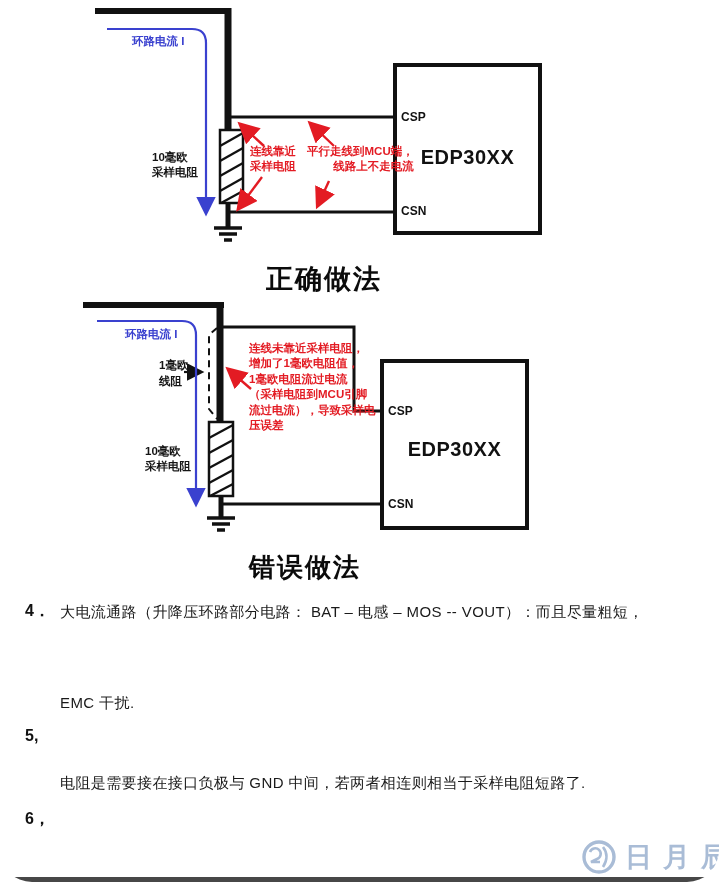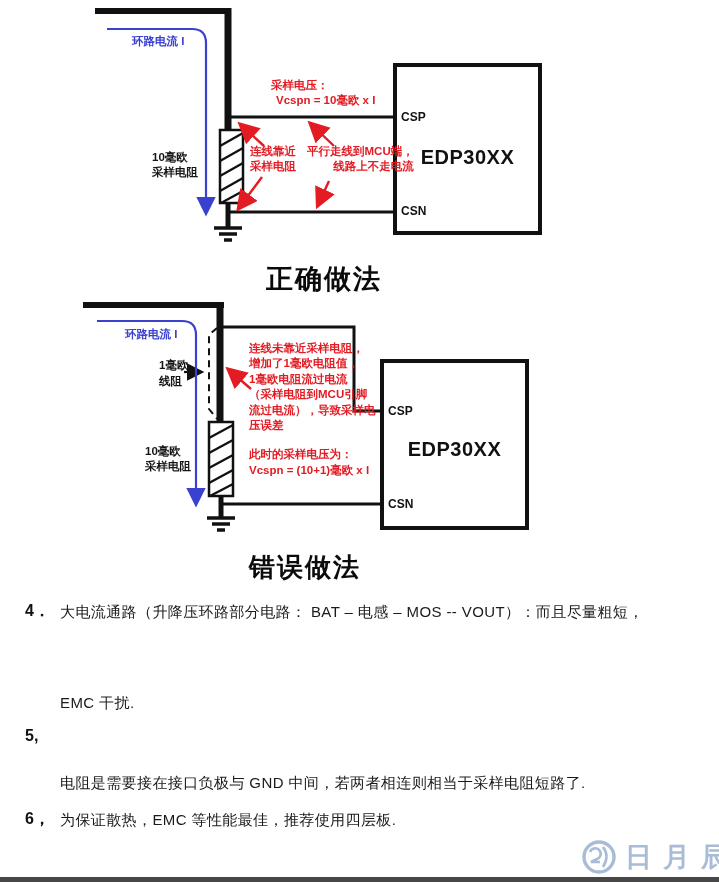"环路电流 I" .page { border-radius: none -> 32px }
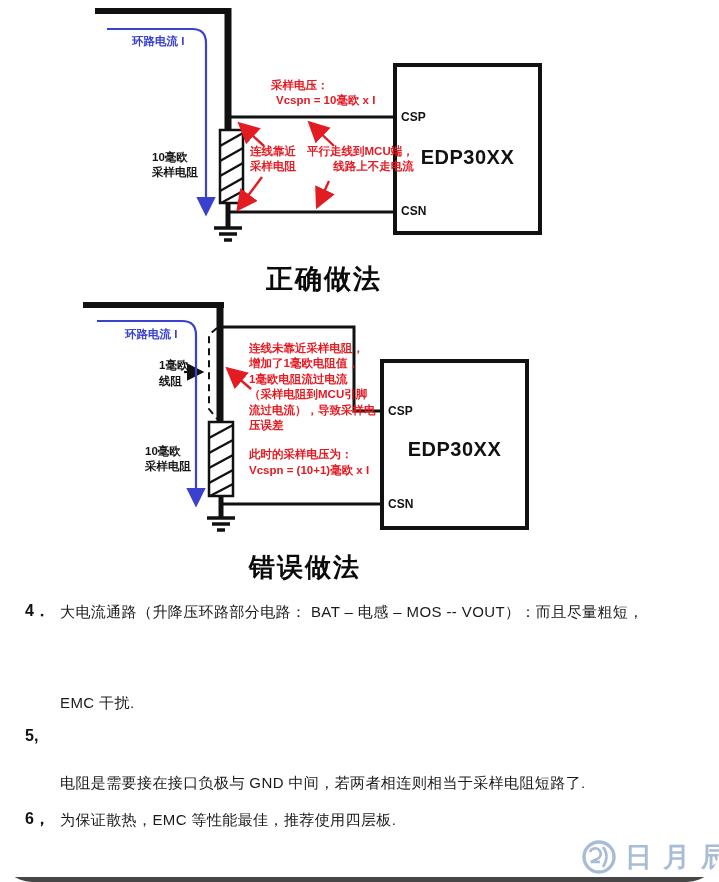"采样电压：" div.lbl { html: <div> <div>采样电压：</div> <div>Vcspn = 10毫欧 x I</div> </div> -> none }
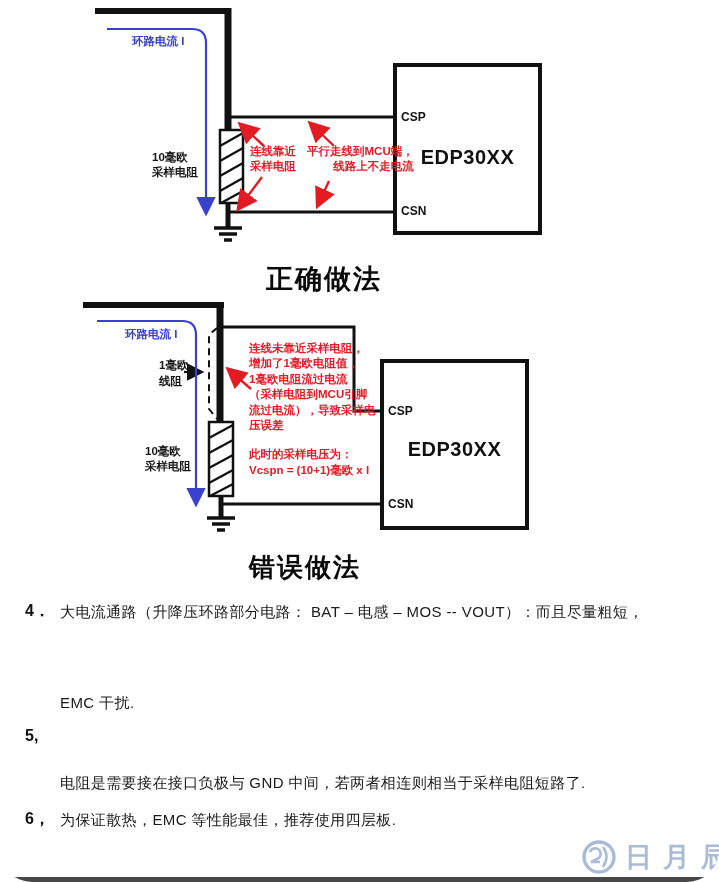"此时的采样电压为：" div.lbl { html: <div> <div>此时的采样电压为：</div> <div>Vcspn = (10+1)毫欧 x I</div> </div> -> none }
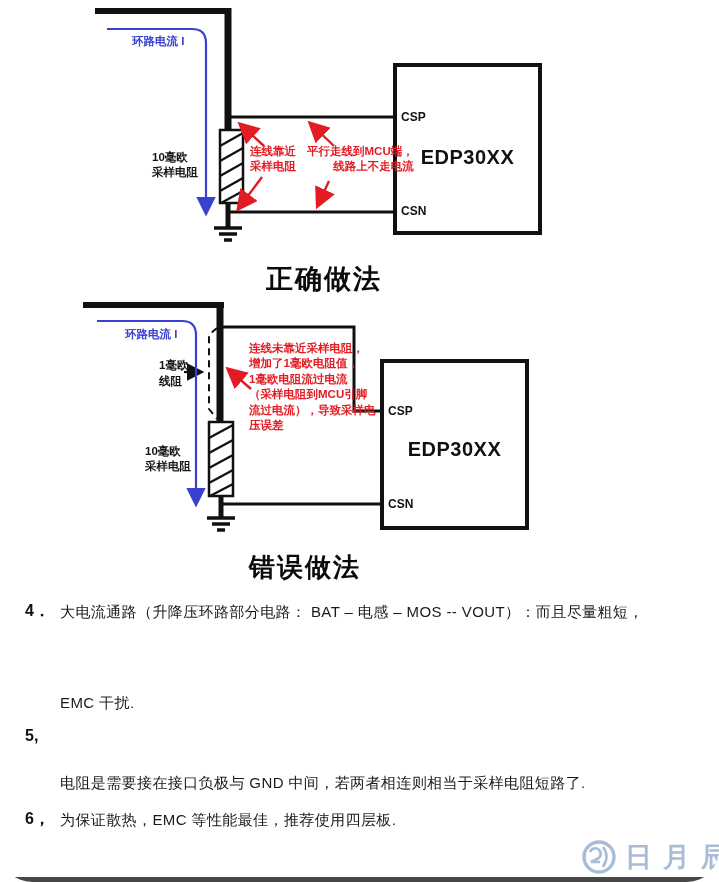"为保证散热，EMC 等性能最佳，推荐使用四层板." div.note-line { html: <div>为保证散热，EMC 等性能最佳，推荐使用四层板.</div> -> none }
